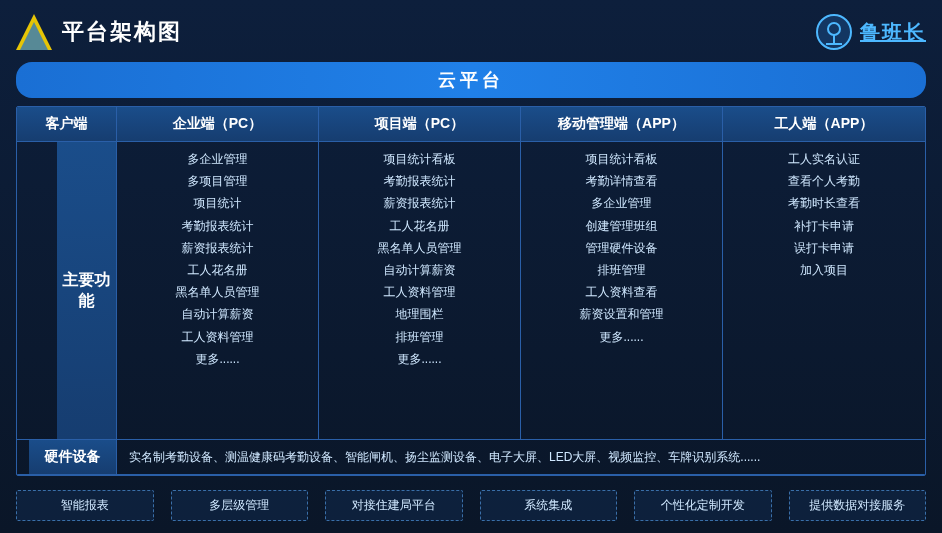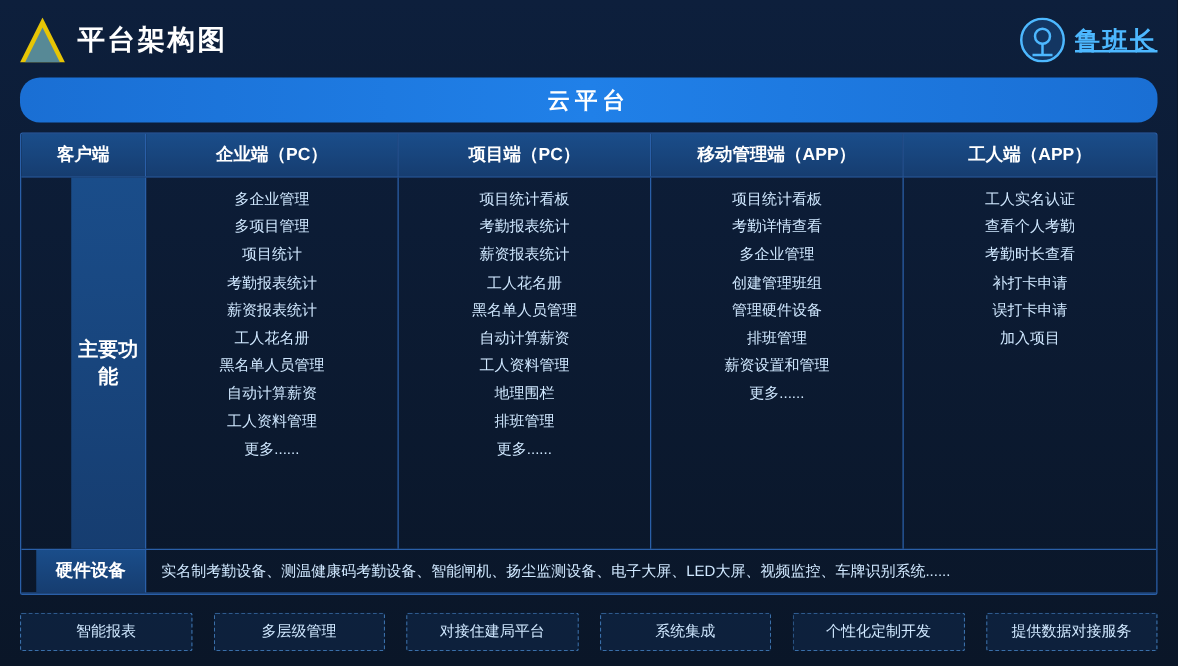"工人资料查看" div.content-item { html: none -> <div>工人资料查看</div> }
